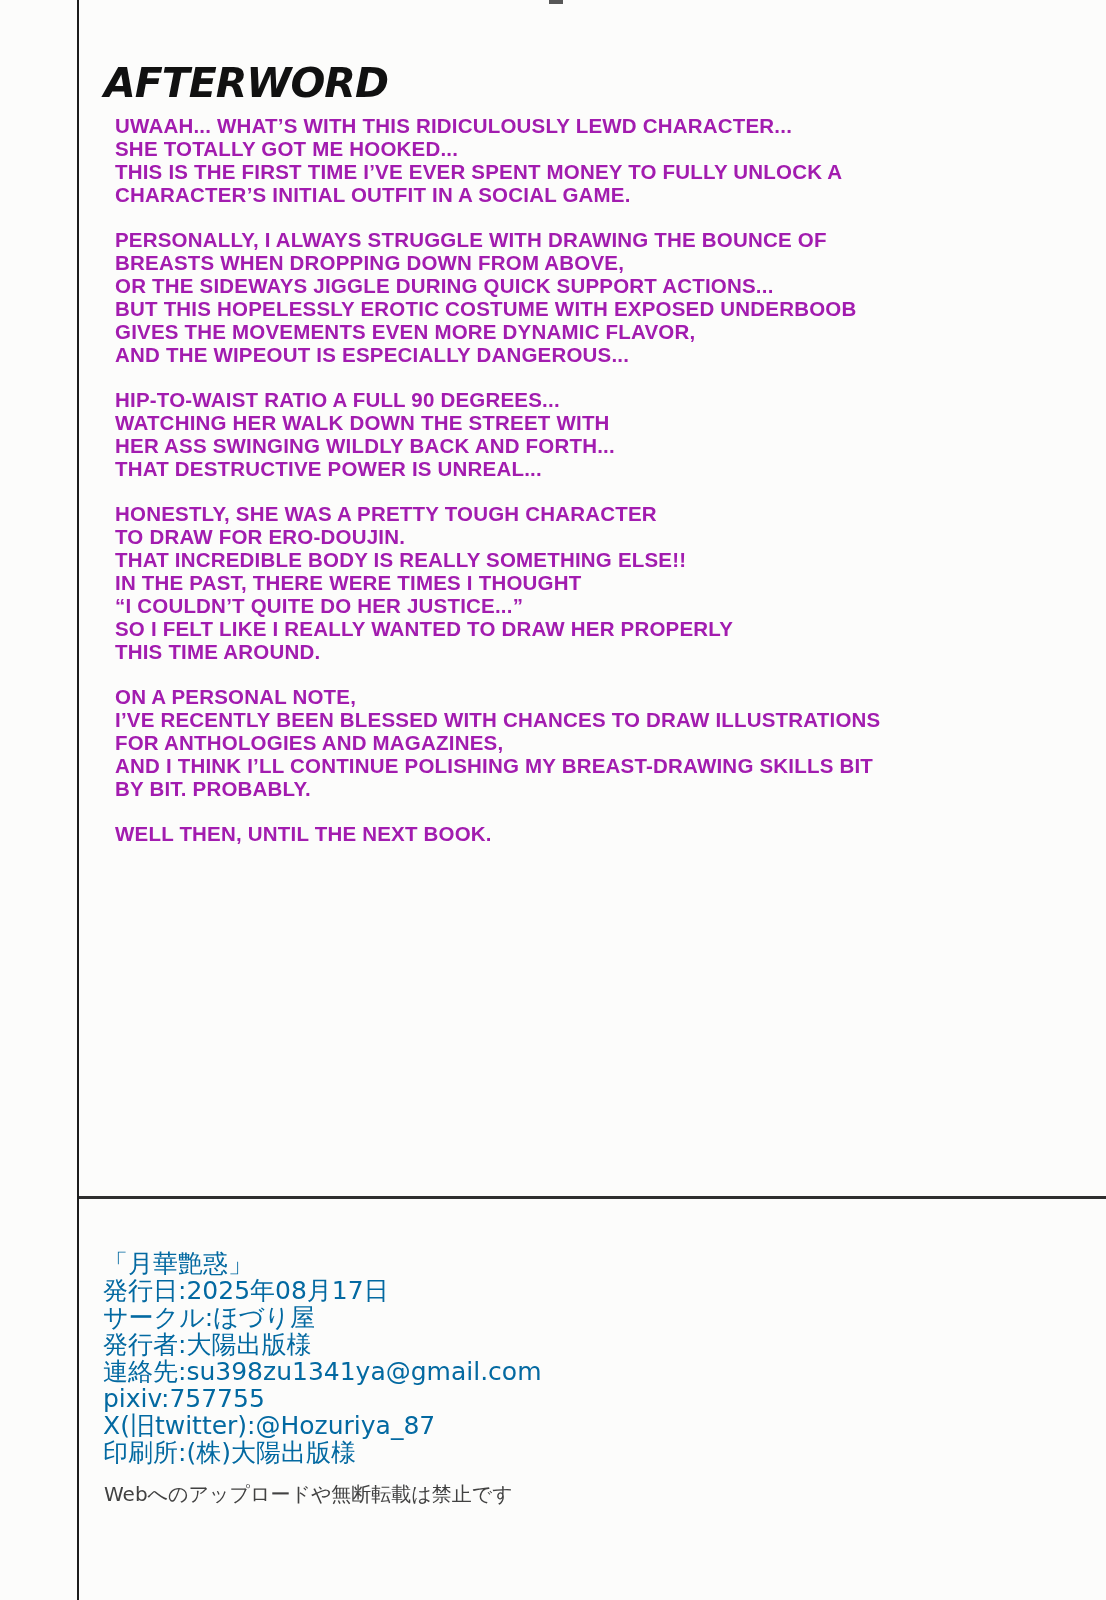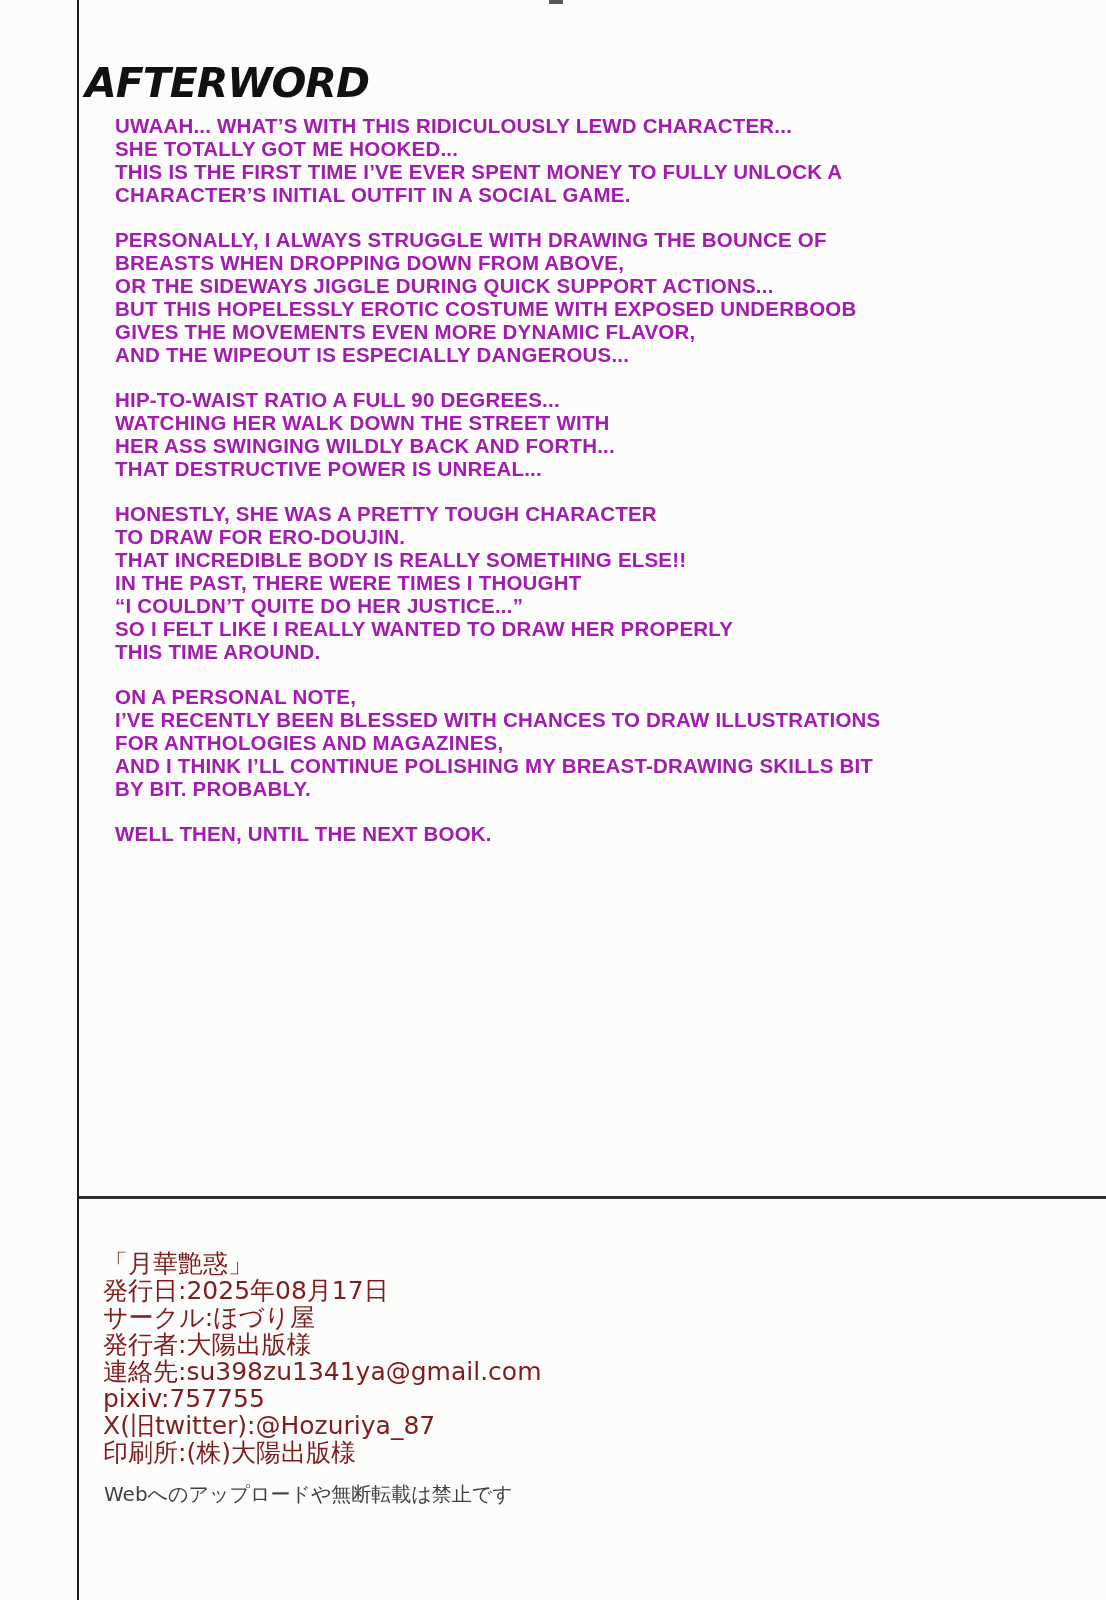"AFTERWORD" .title { left: 85px -> 104px }
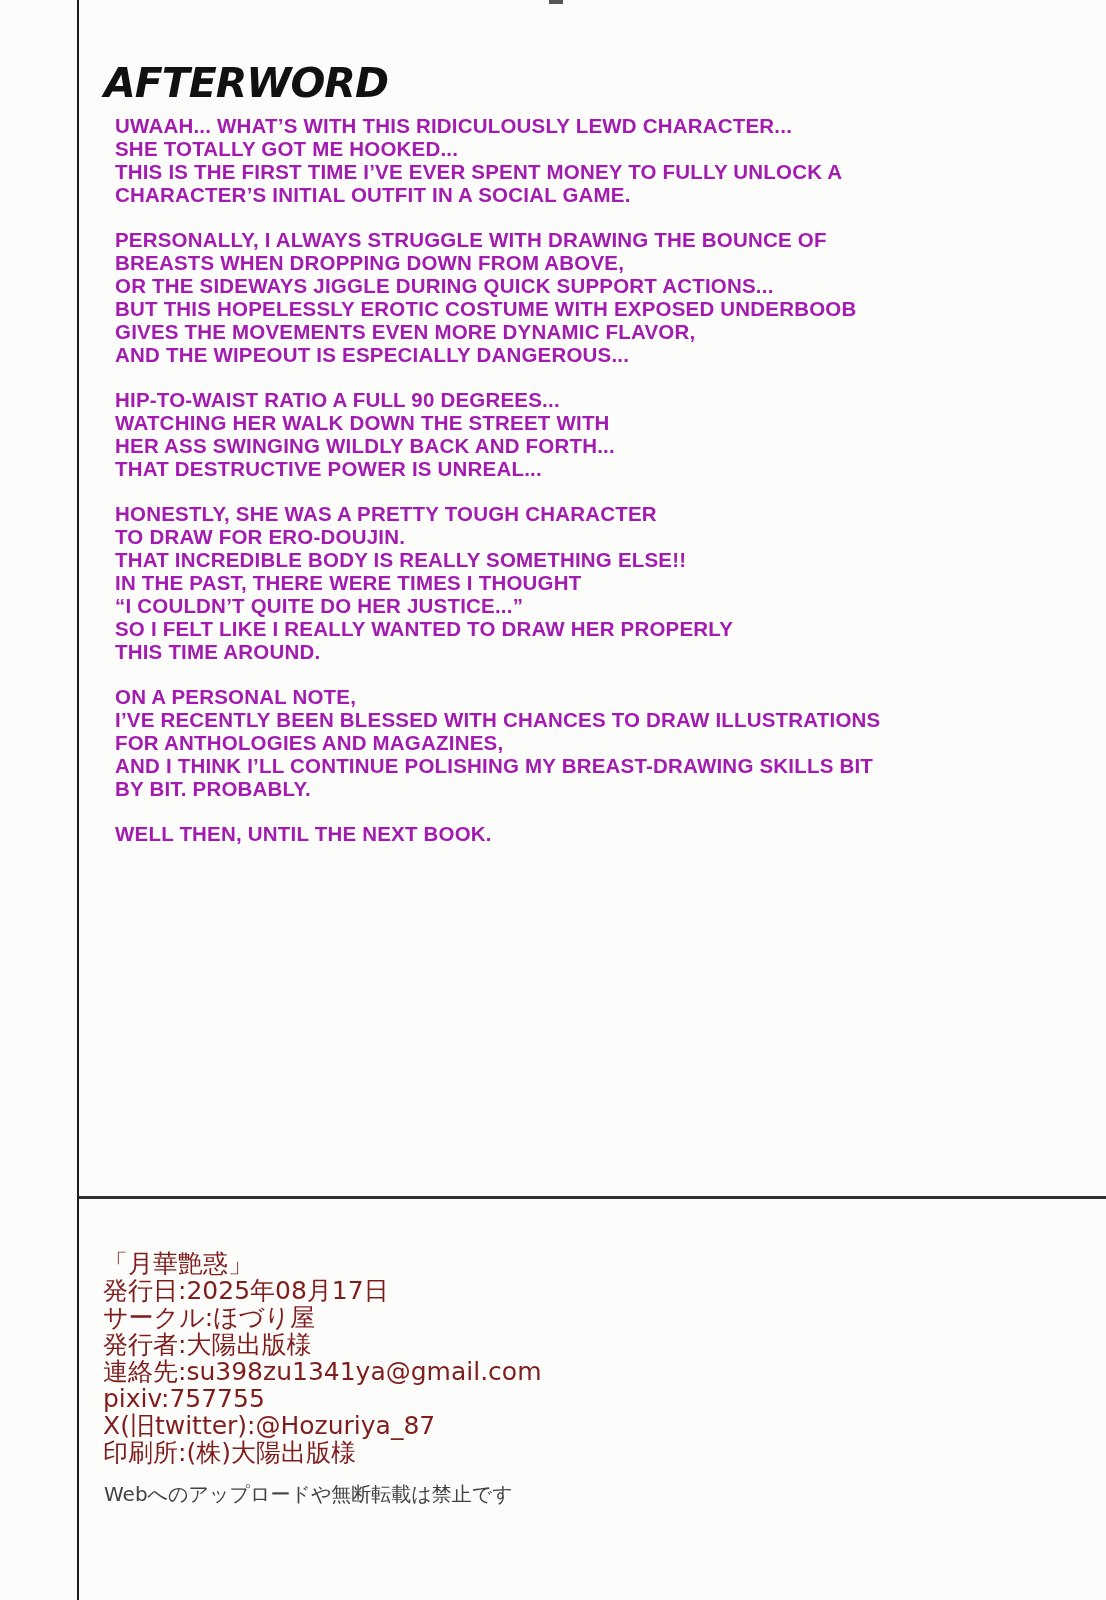"「月華艶惑」" .colophon { color: #7f1d1d -> #0369a1 }
